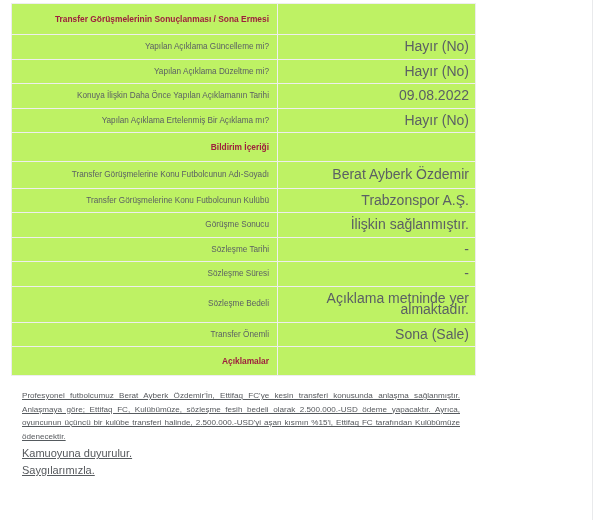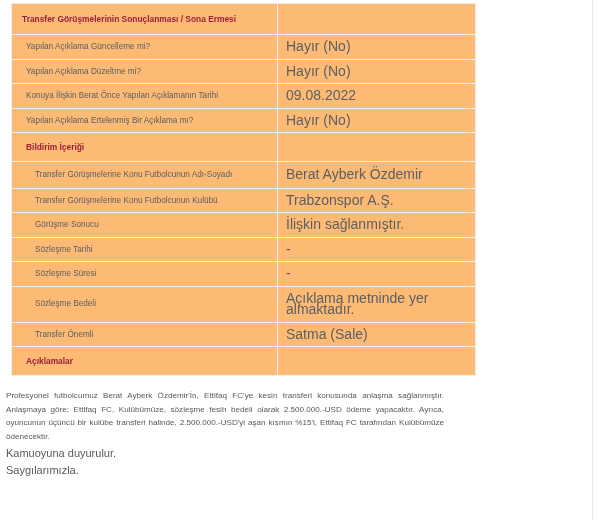"Transfer Görüşmelerinin Sonuçlanması /" .disclosure-table td { background: #fdba74 -> #bef264; text-align: none -> right }
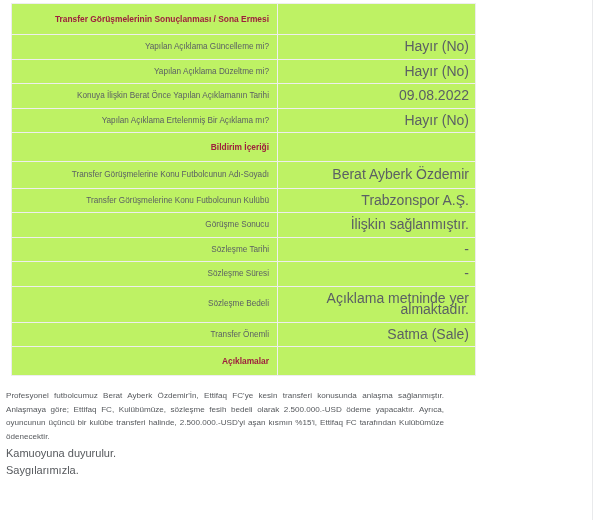"Konuya İlişkin Berat Önce Yapılan" div.cell-label { text: Berat -> Daha }
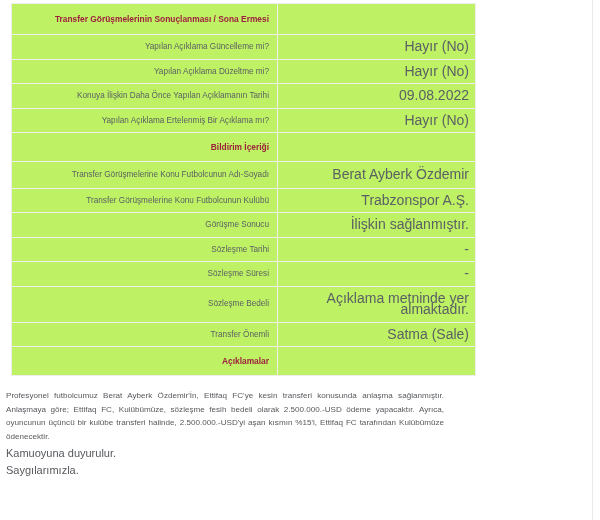"Satma (Sale)" div.cell-value { text: Satma -> Sona }
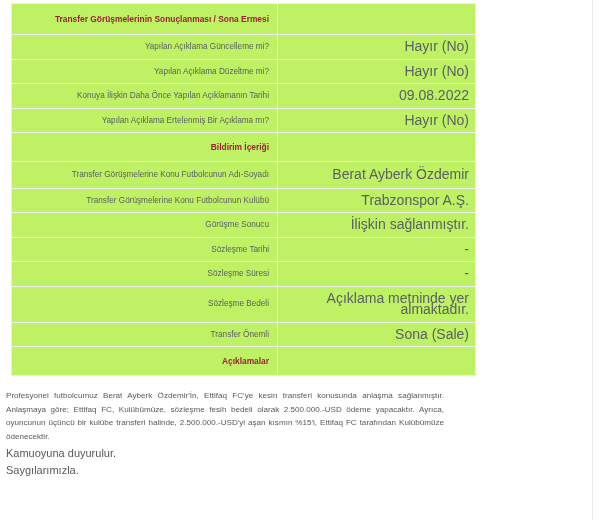"Profesyonel futbolcumuz Berat Ayberk" .body-text { left: 6px -> 22px; text-decoration: none -> underline }
